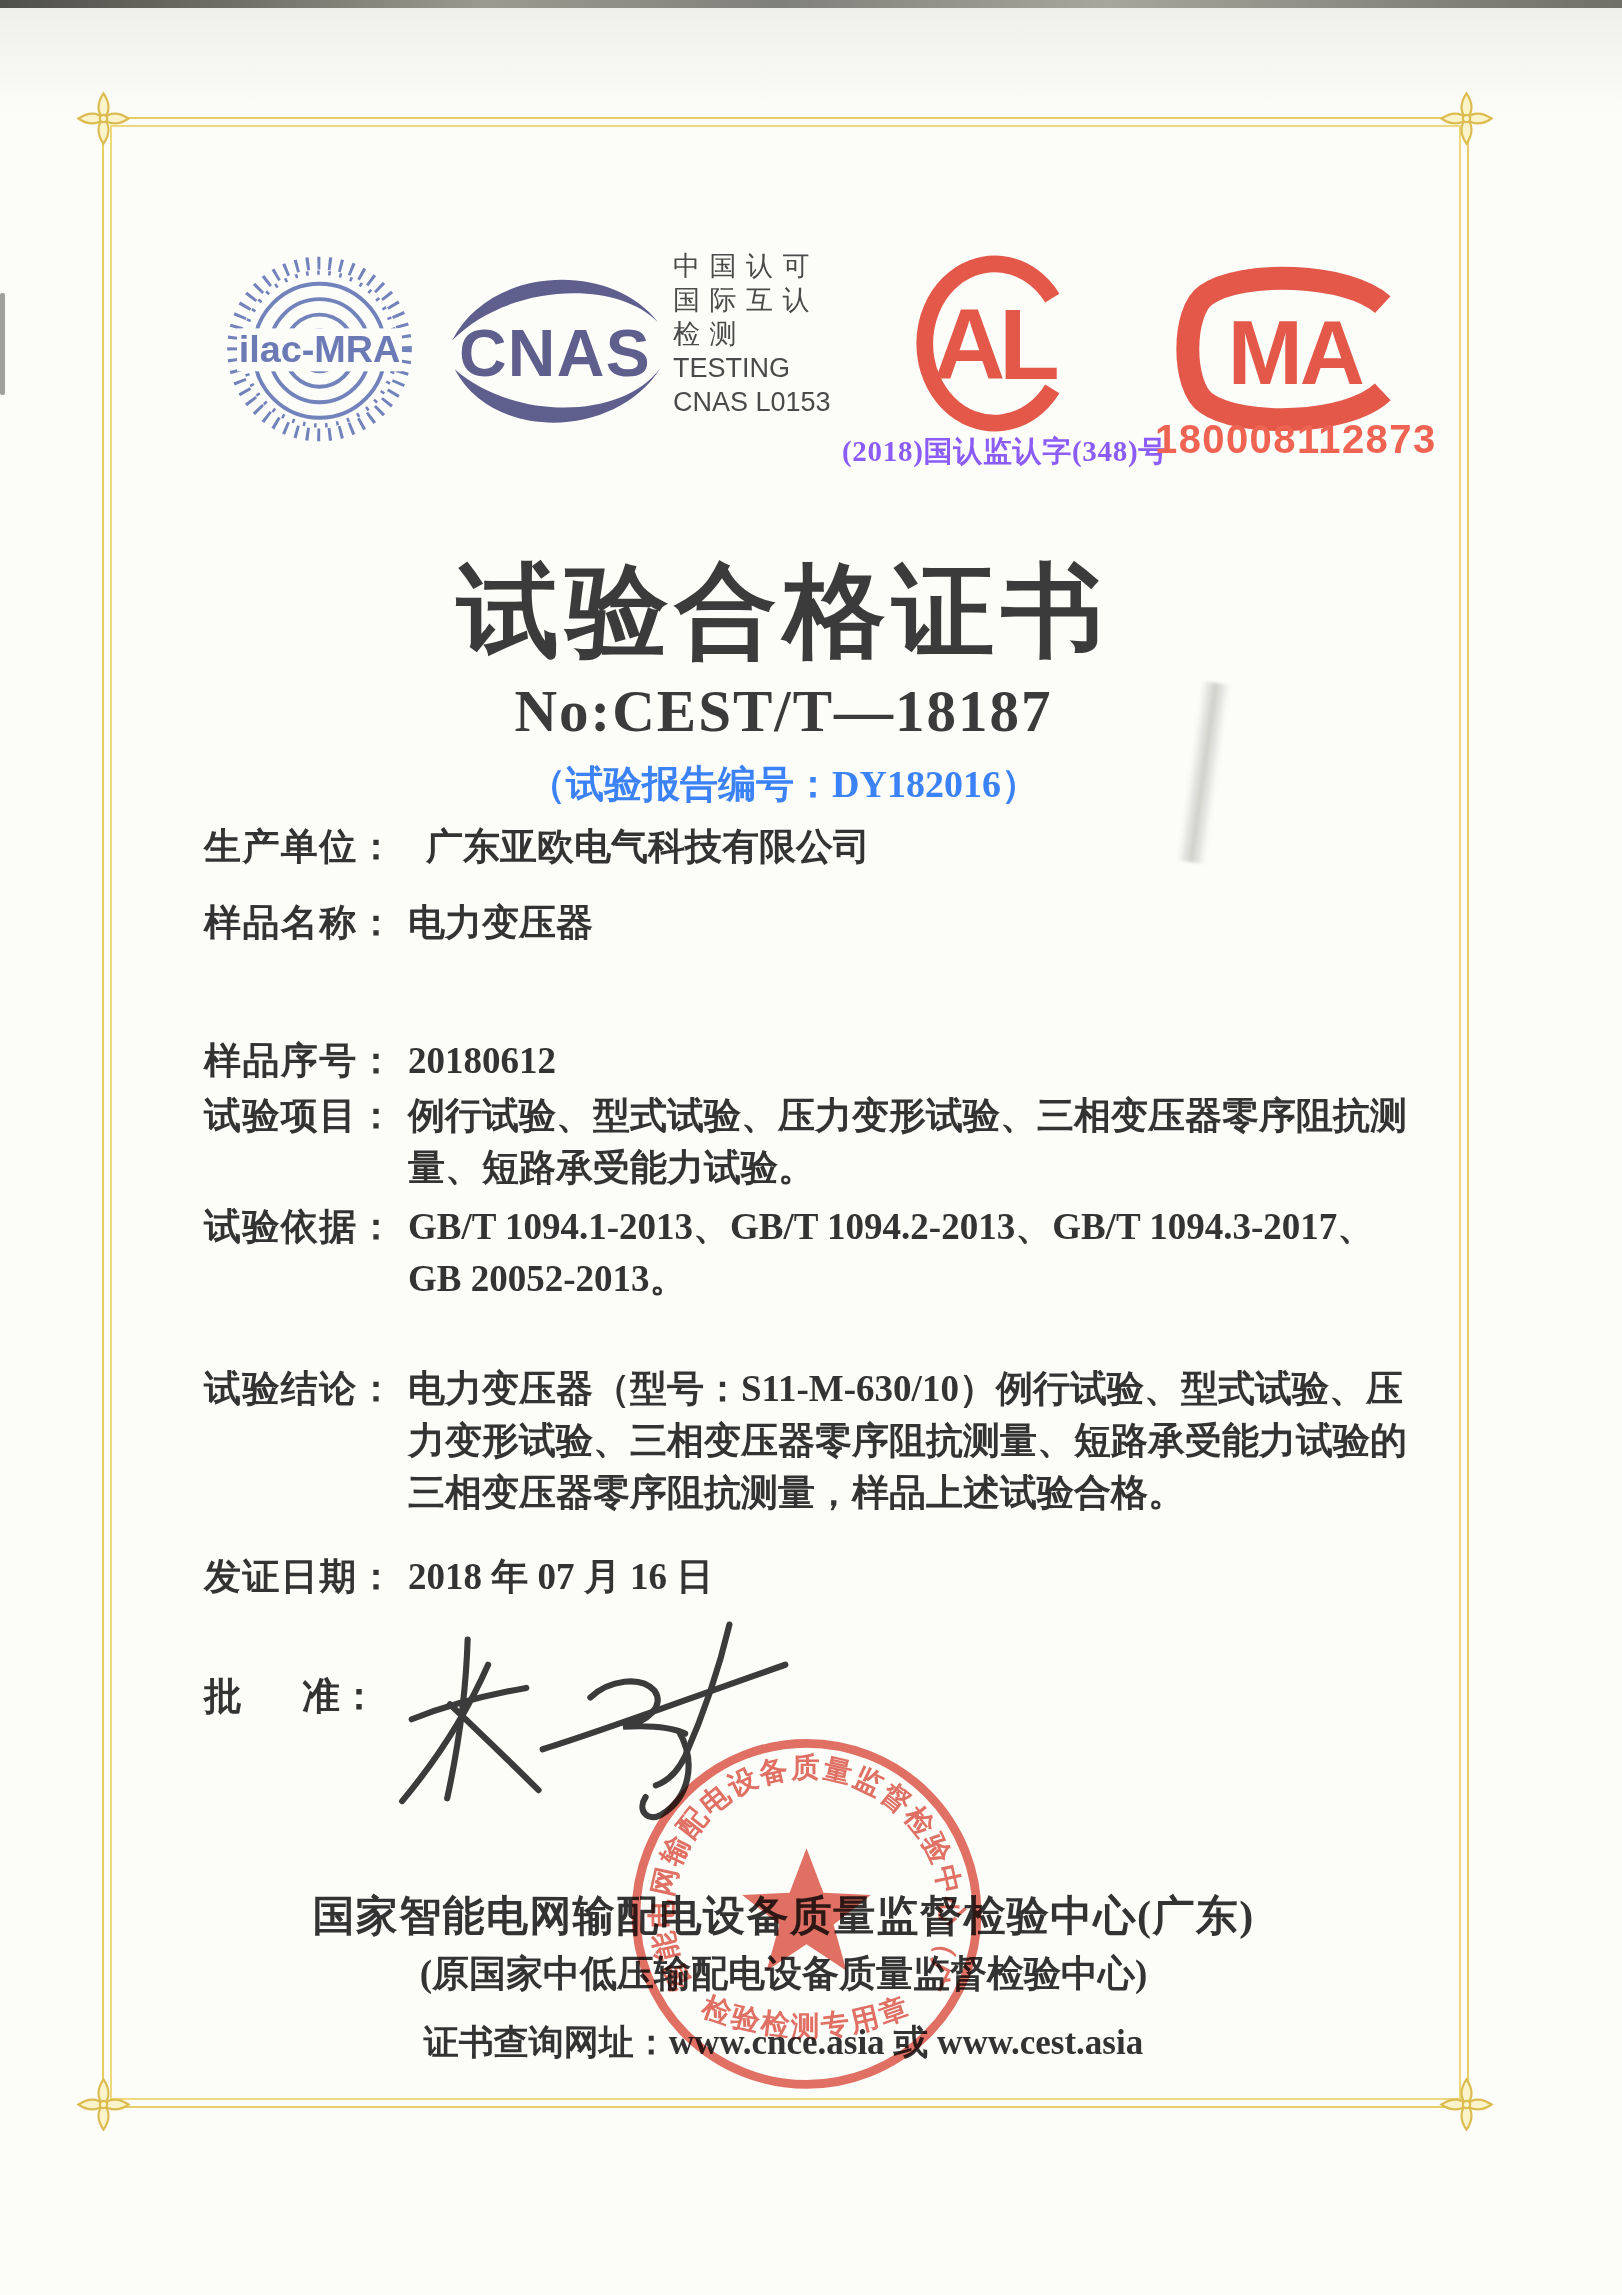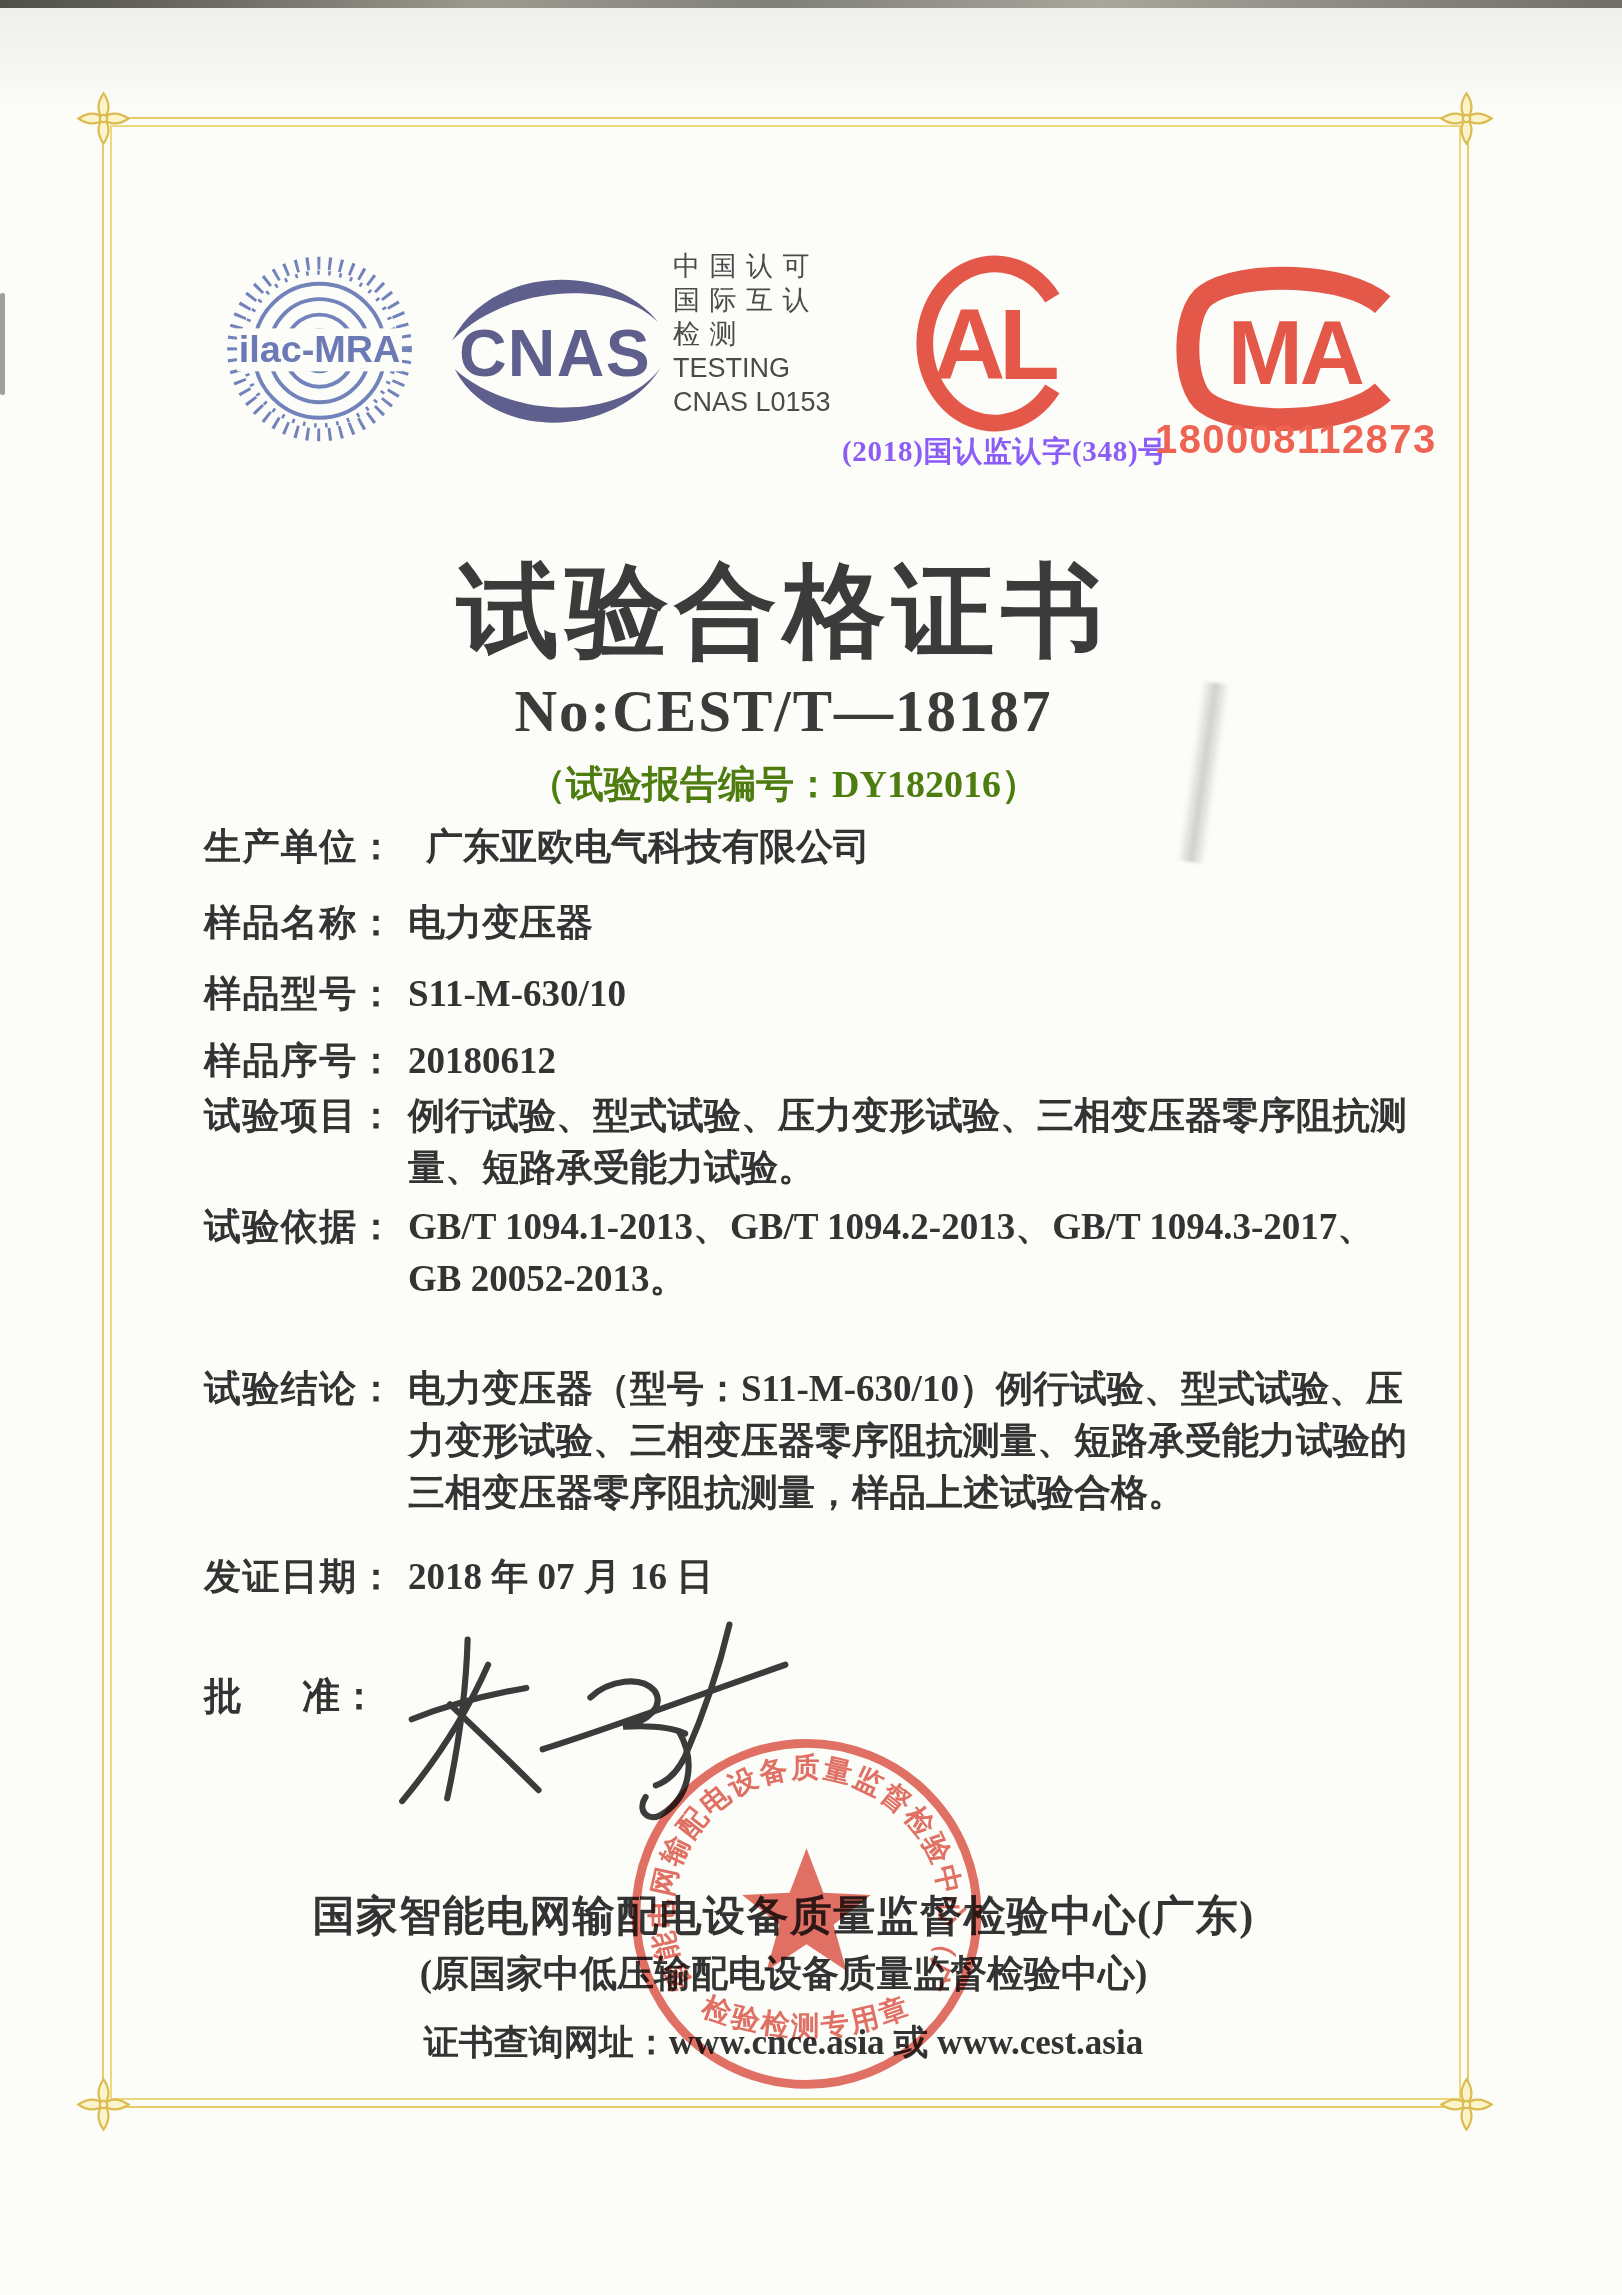"（试验报告编号：DY182016）" .report-no { color: #4d7c0f -> #3b82f6 }
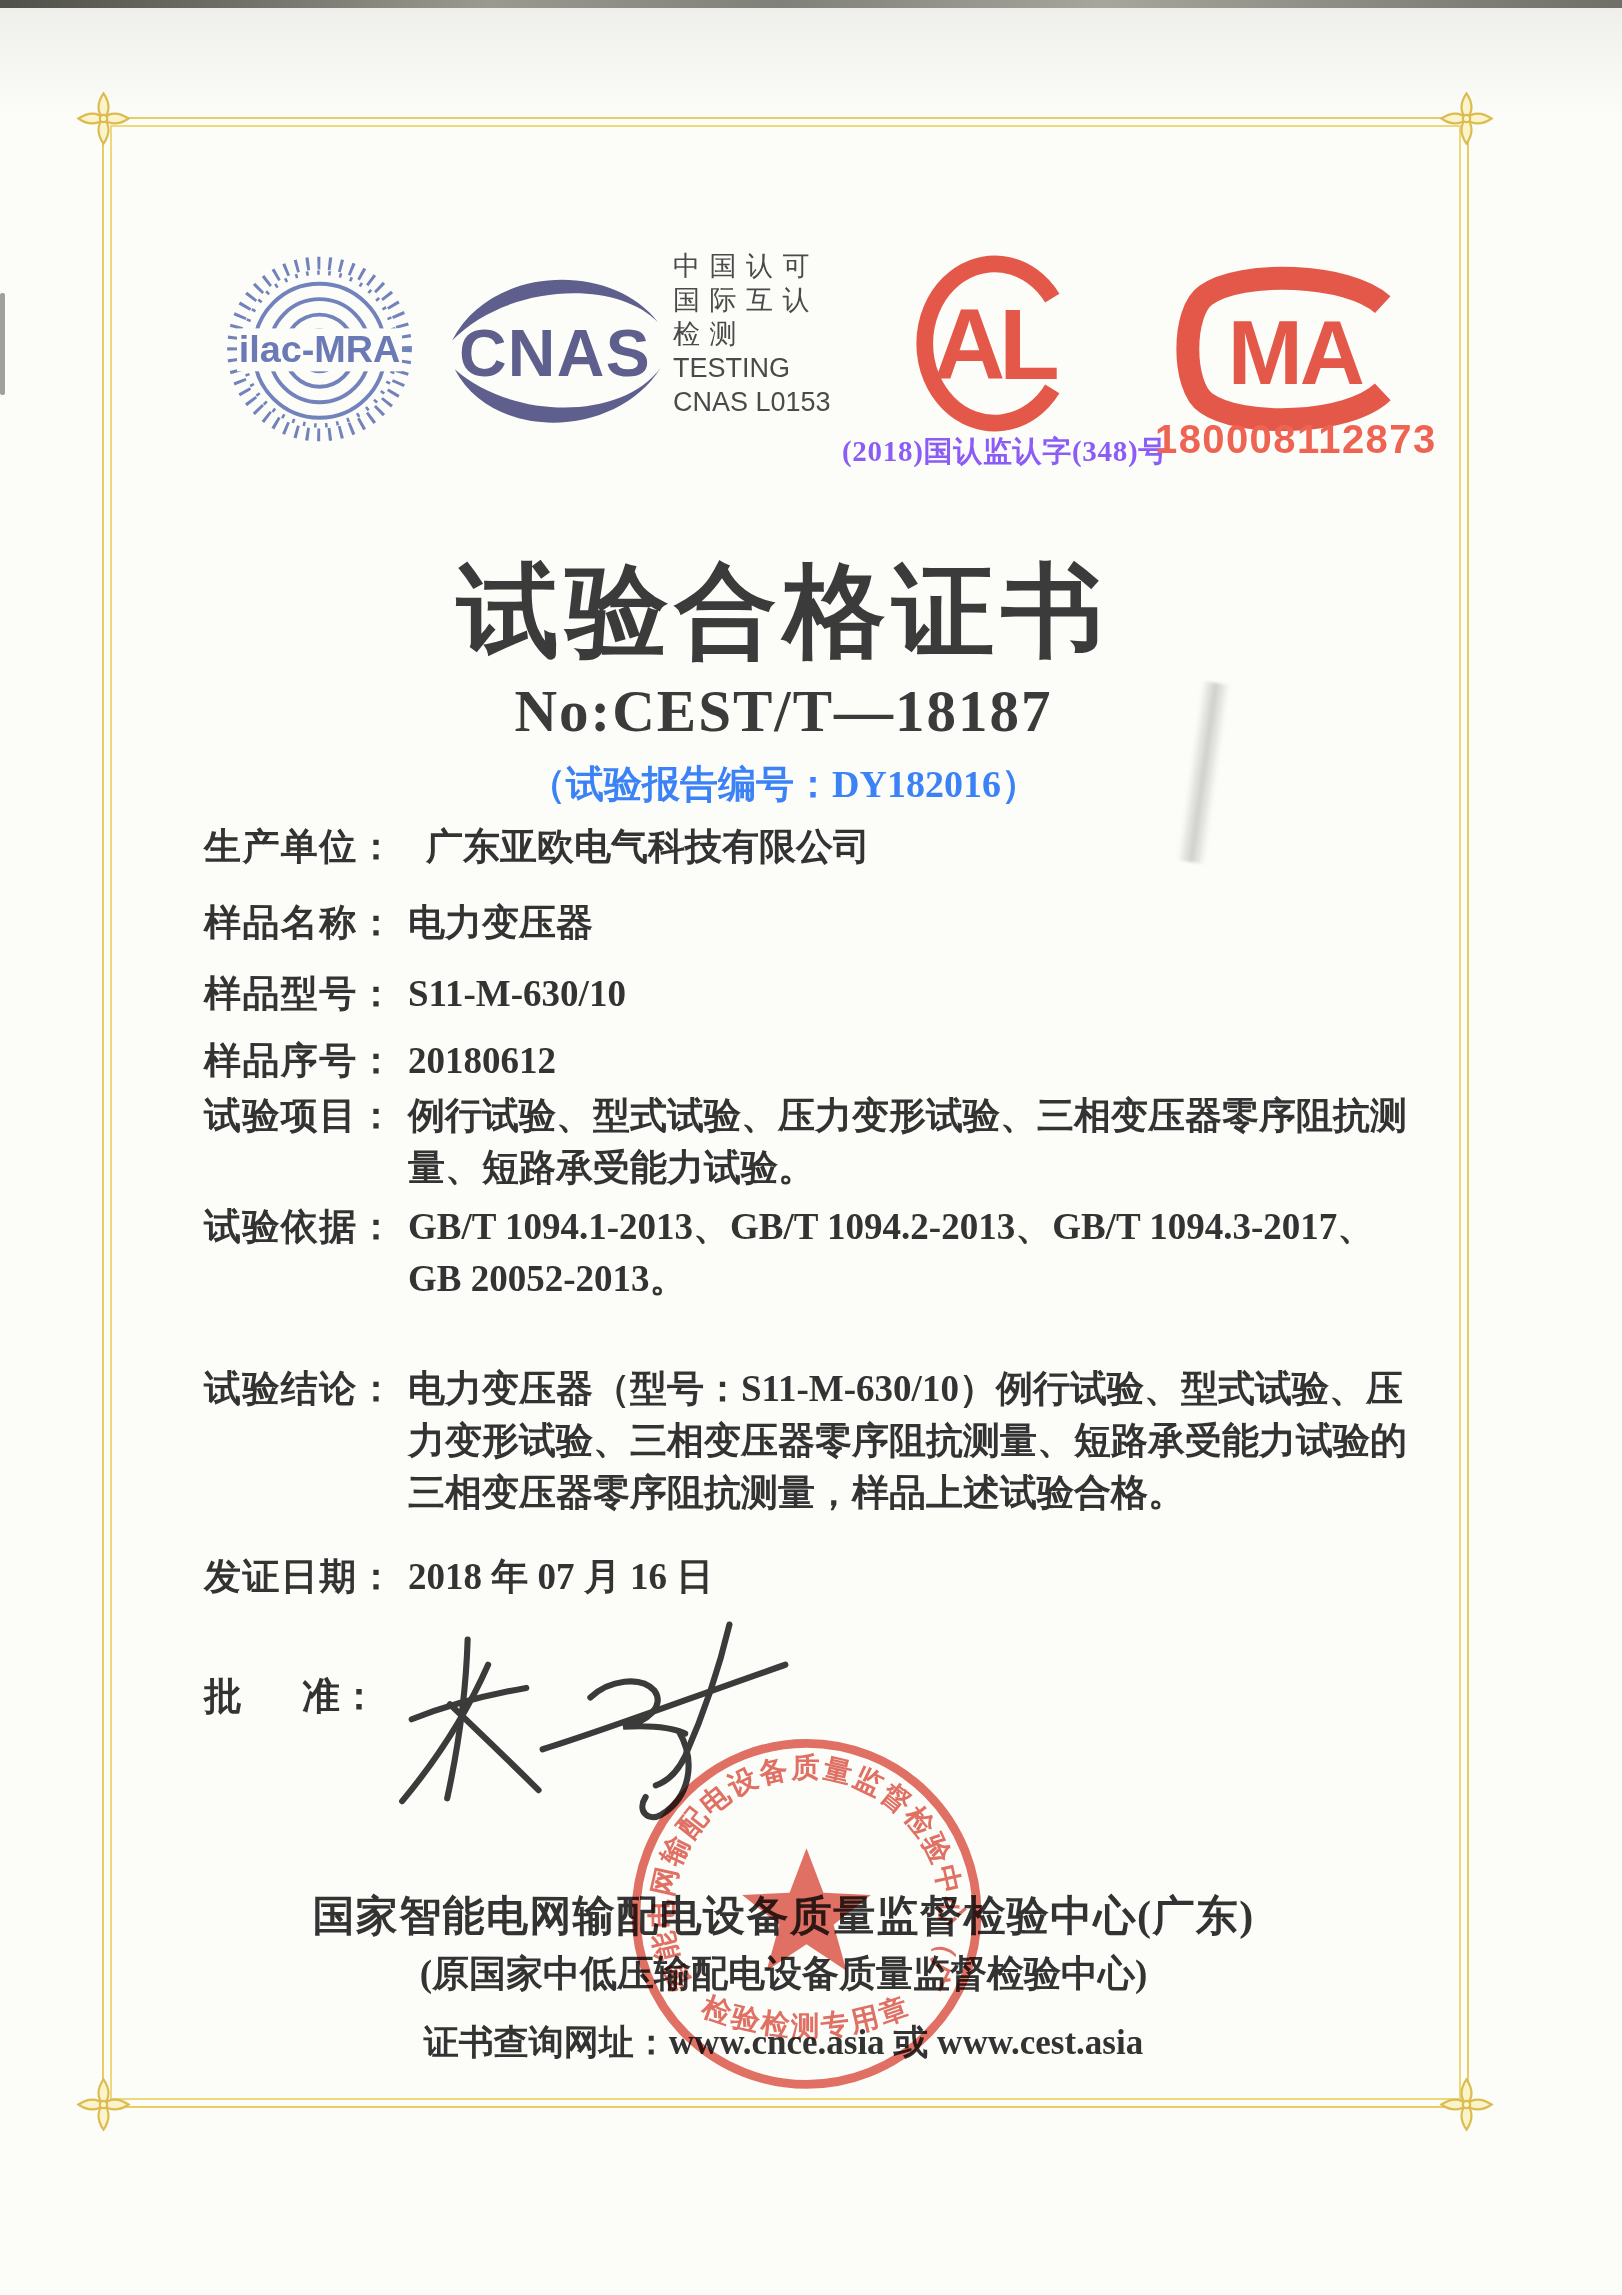"样品型号：" div.frow { html: <div> <span>样品型号：</span> <div> <div>S11-M-630/10</div> </div> </div> -> none }
